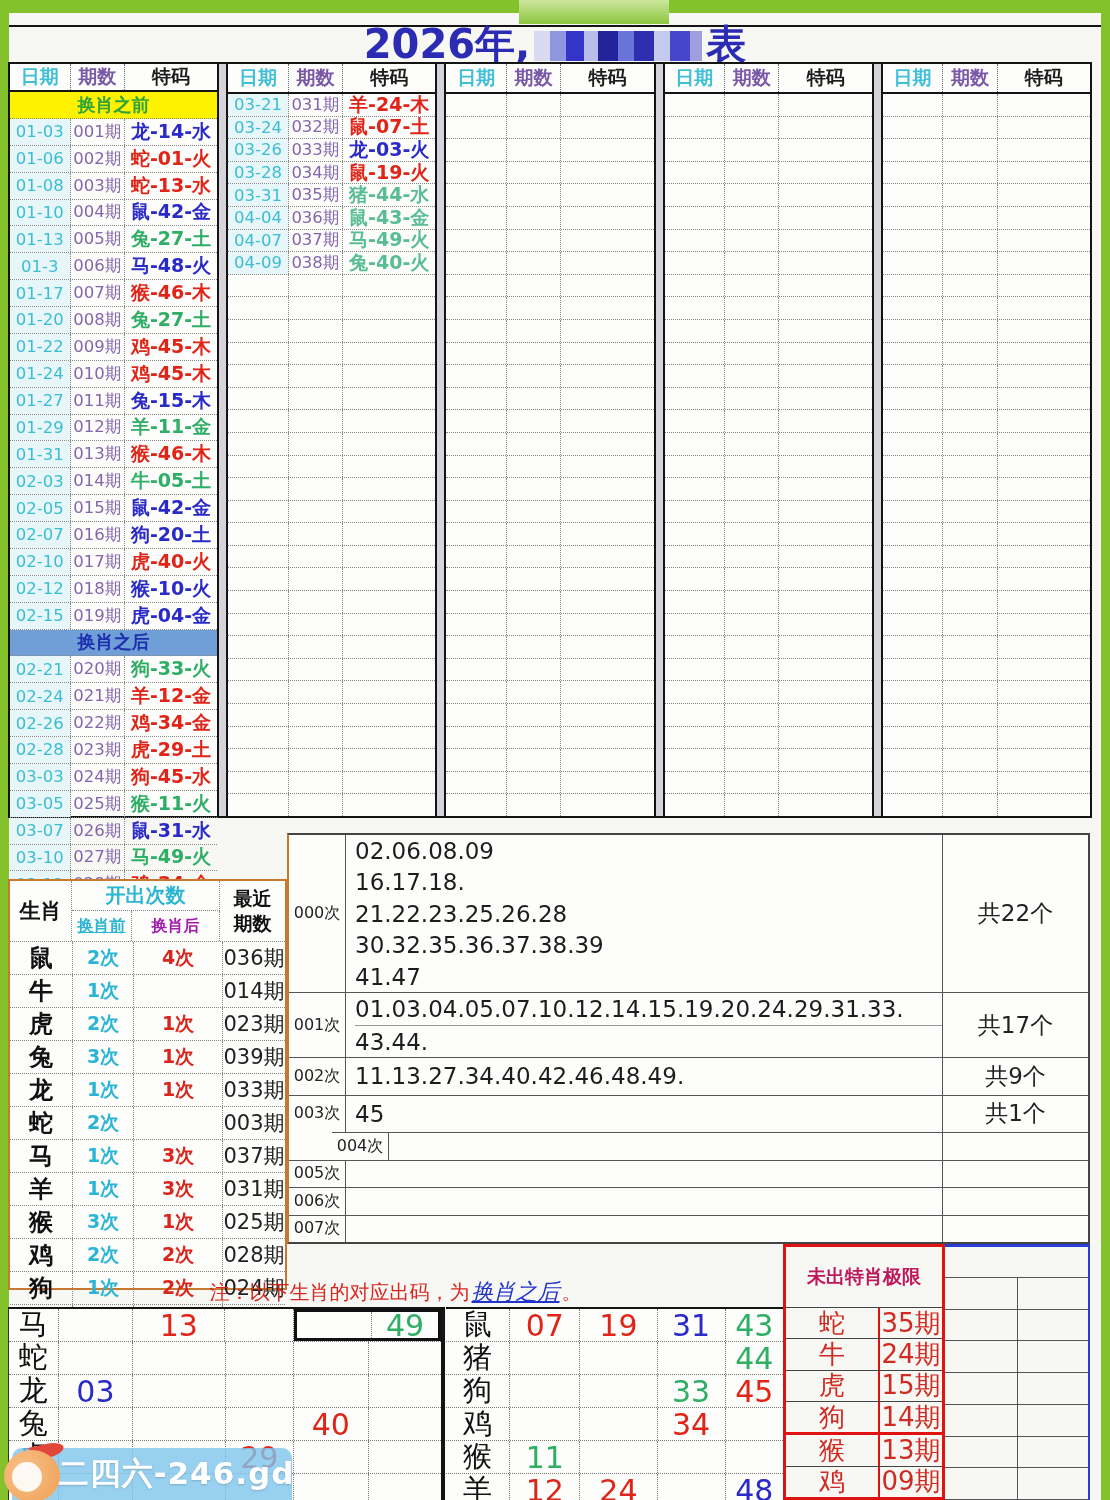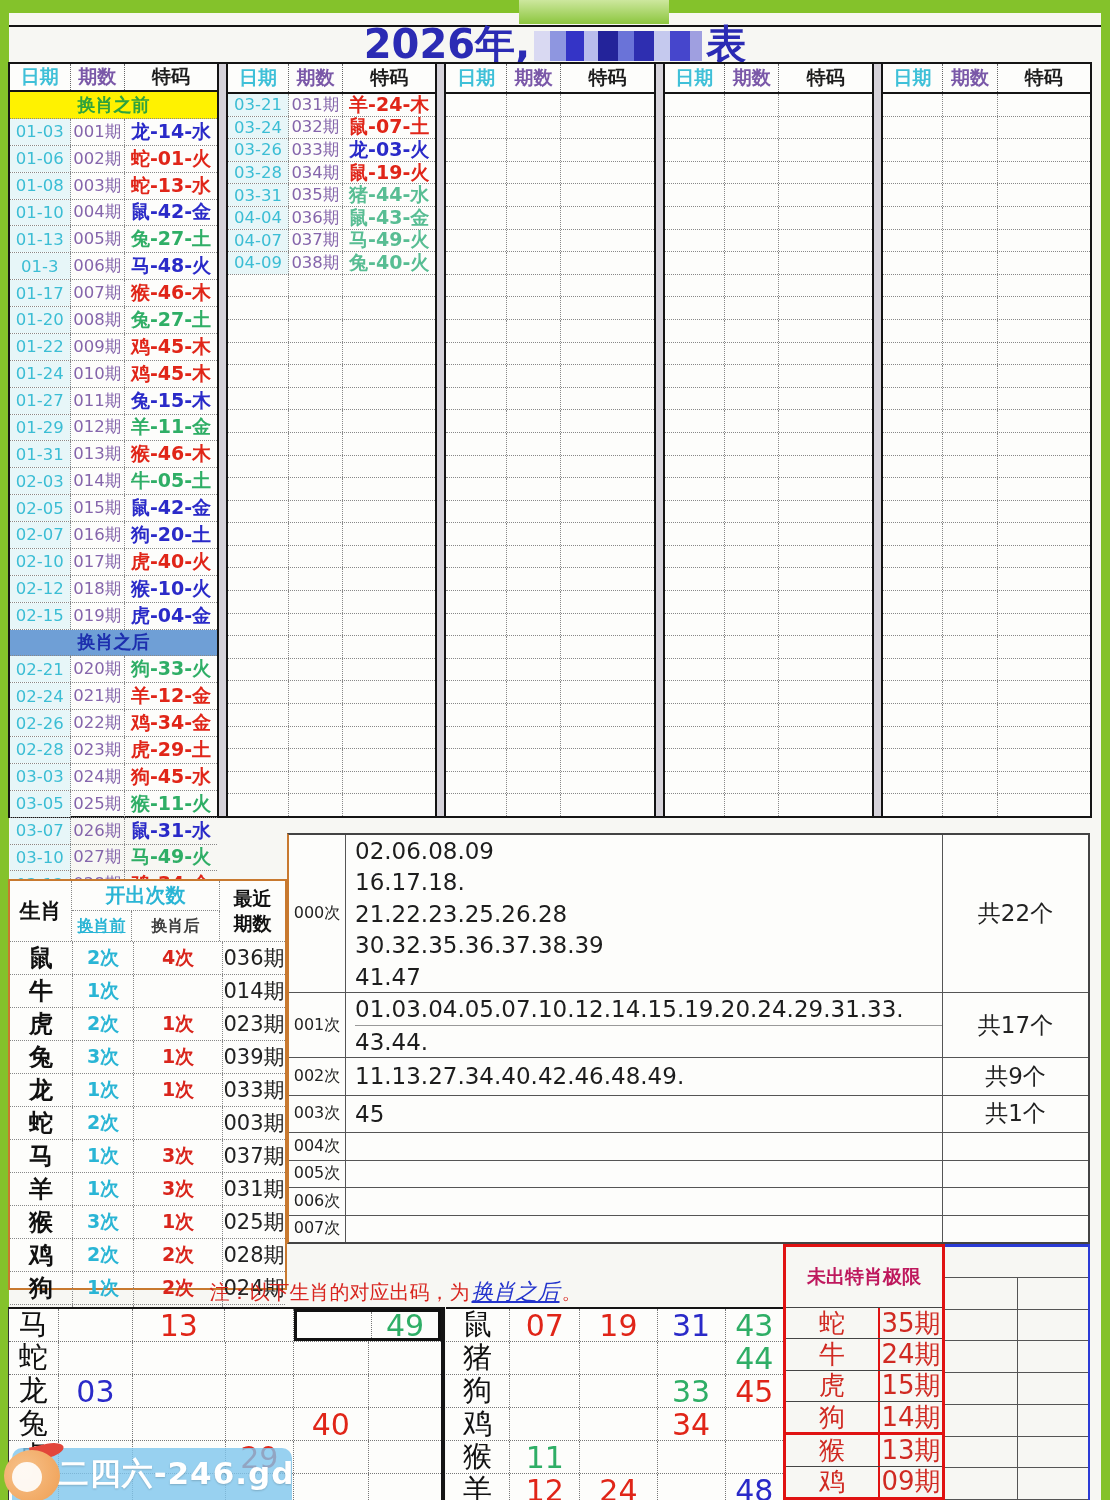"换肖后" .sh-after { color: #404040 -> #a21caf }
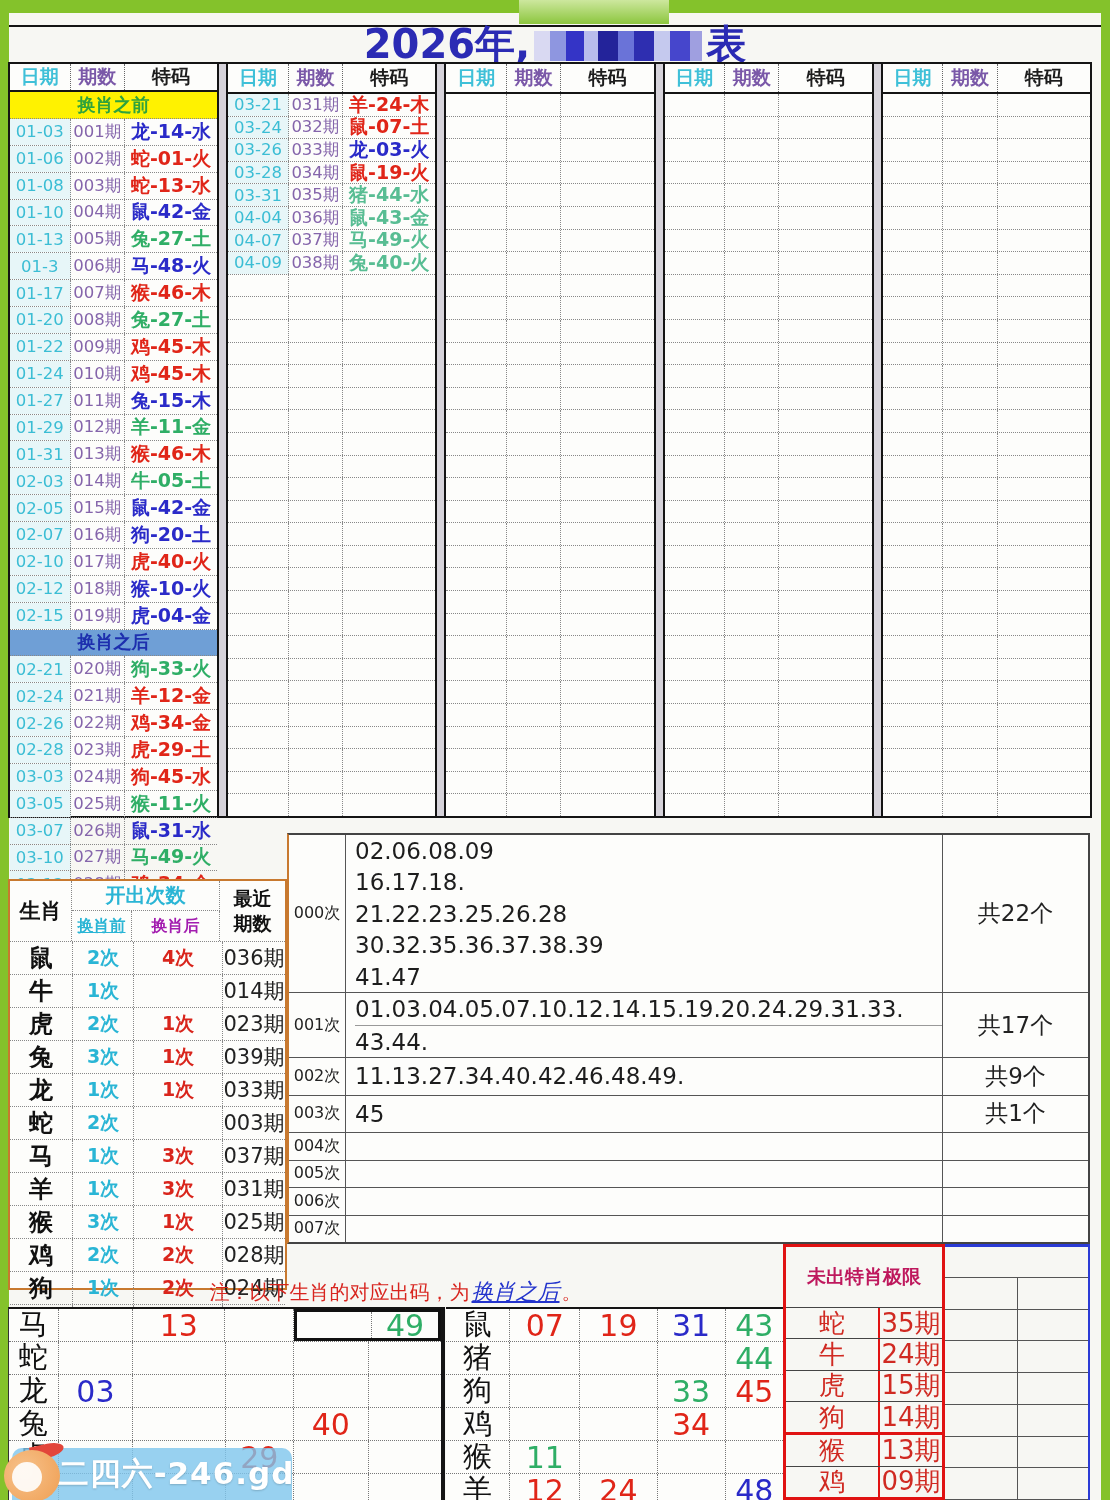"004次" div.fr { margin-left: none -> 43px }
